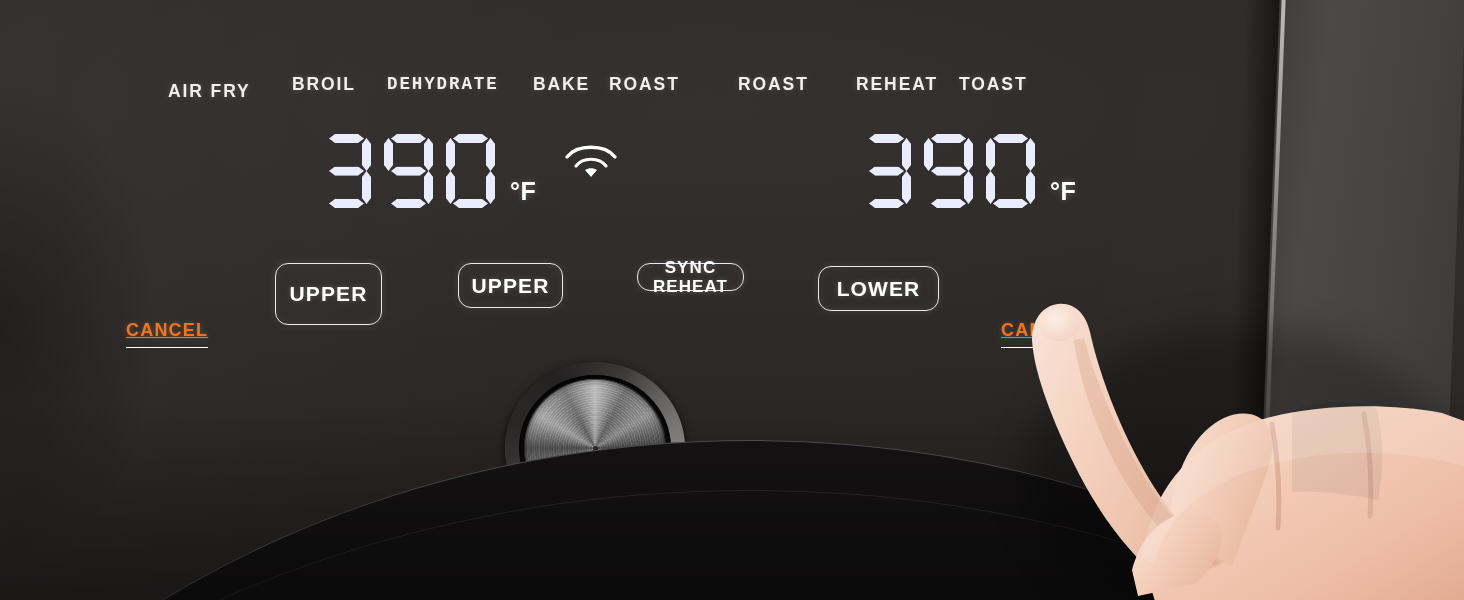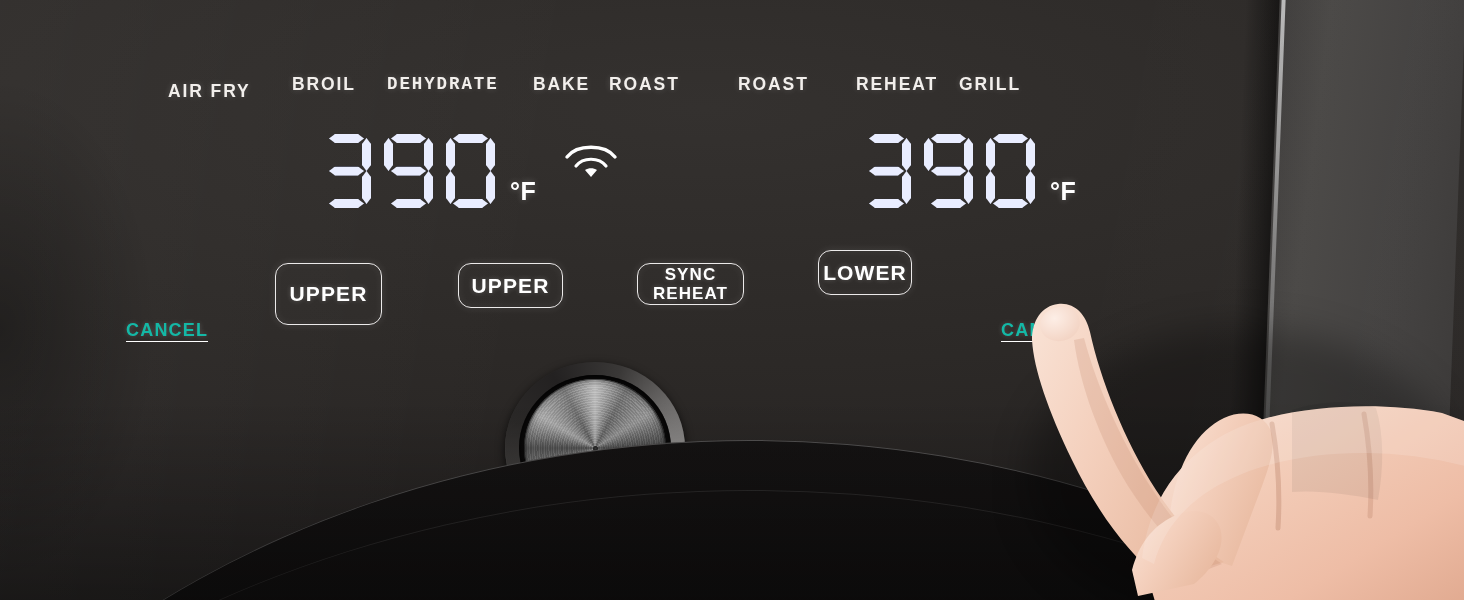"GRILL" div.mode { text: GRILL -> TOAST }
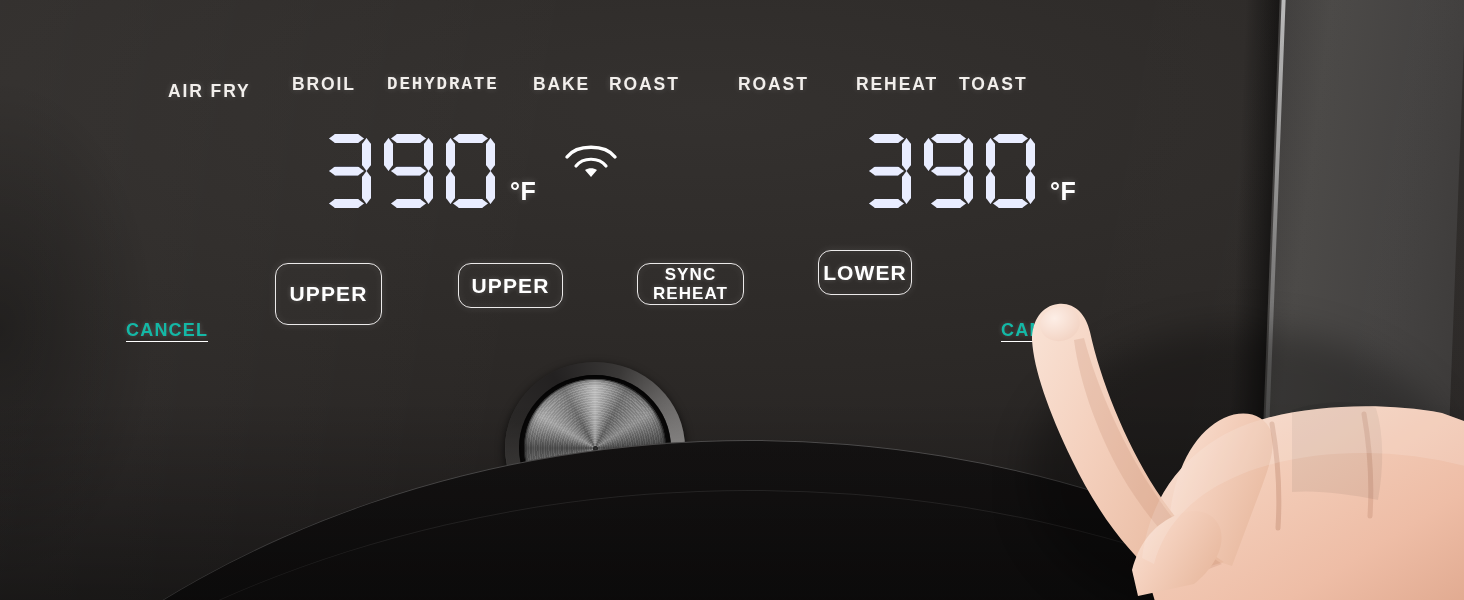"SYNC" div.btn { height: 42px -> 28px }
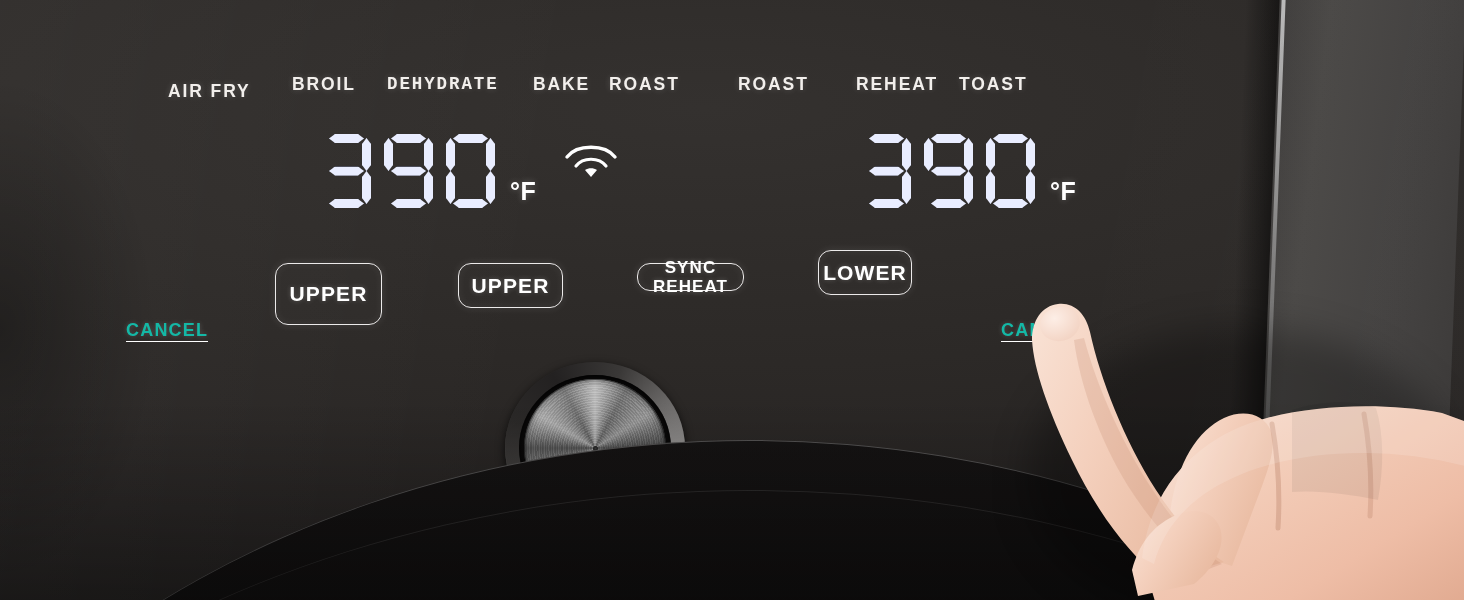"LOWER" div.btn { top: 250px -> 266px; width: 94px -> 121px }
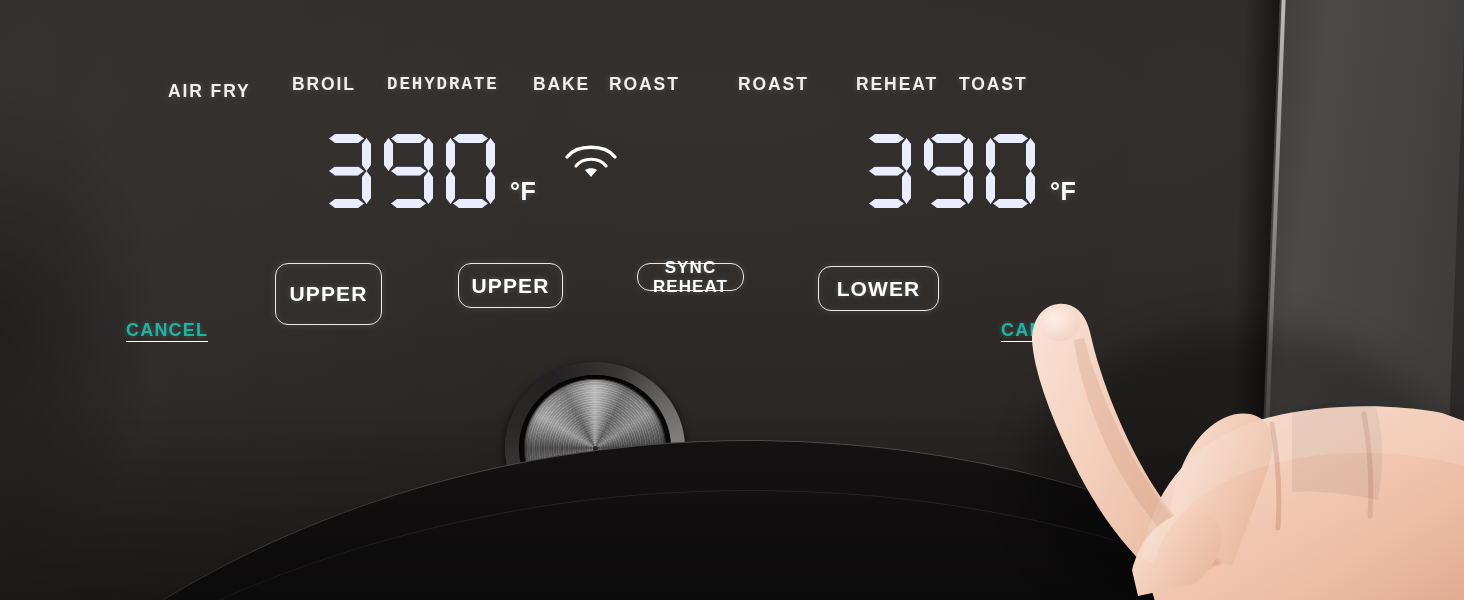"CANCEL" .cancel { color: #14b8a6 -> #f97316; padding-bottom: none -> 6px; text-decoration: none -> underline }
